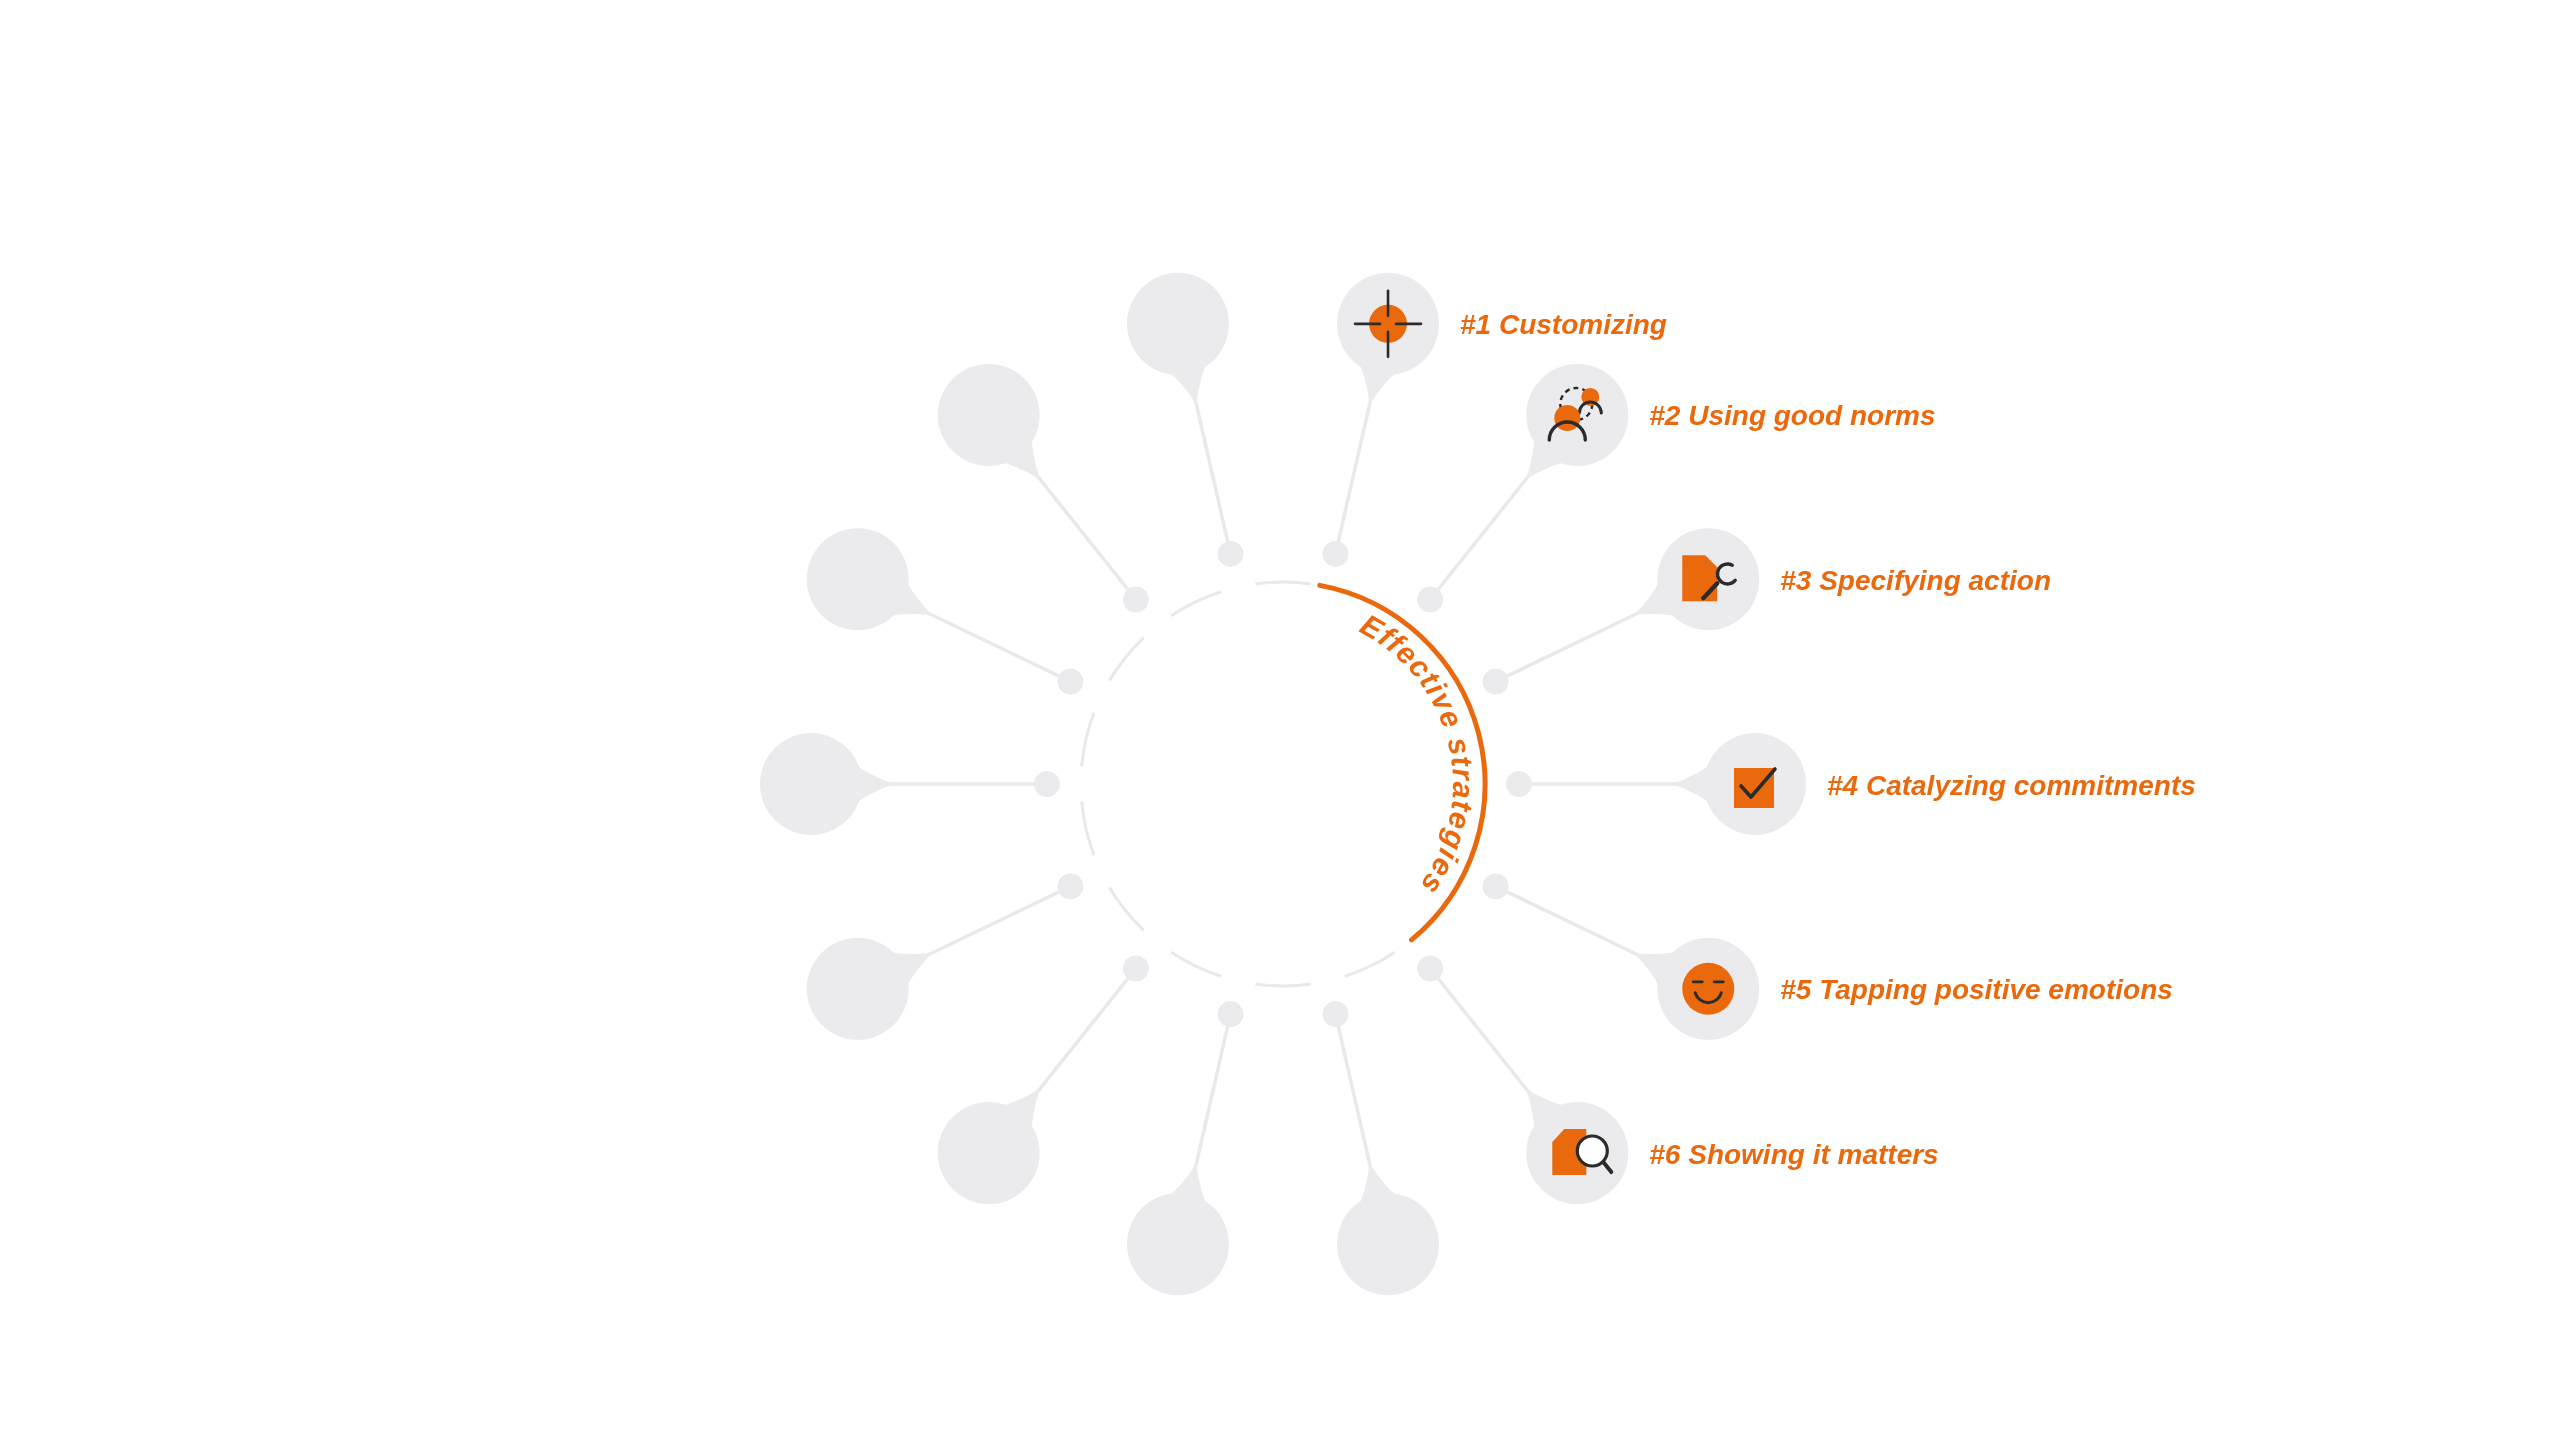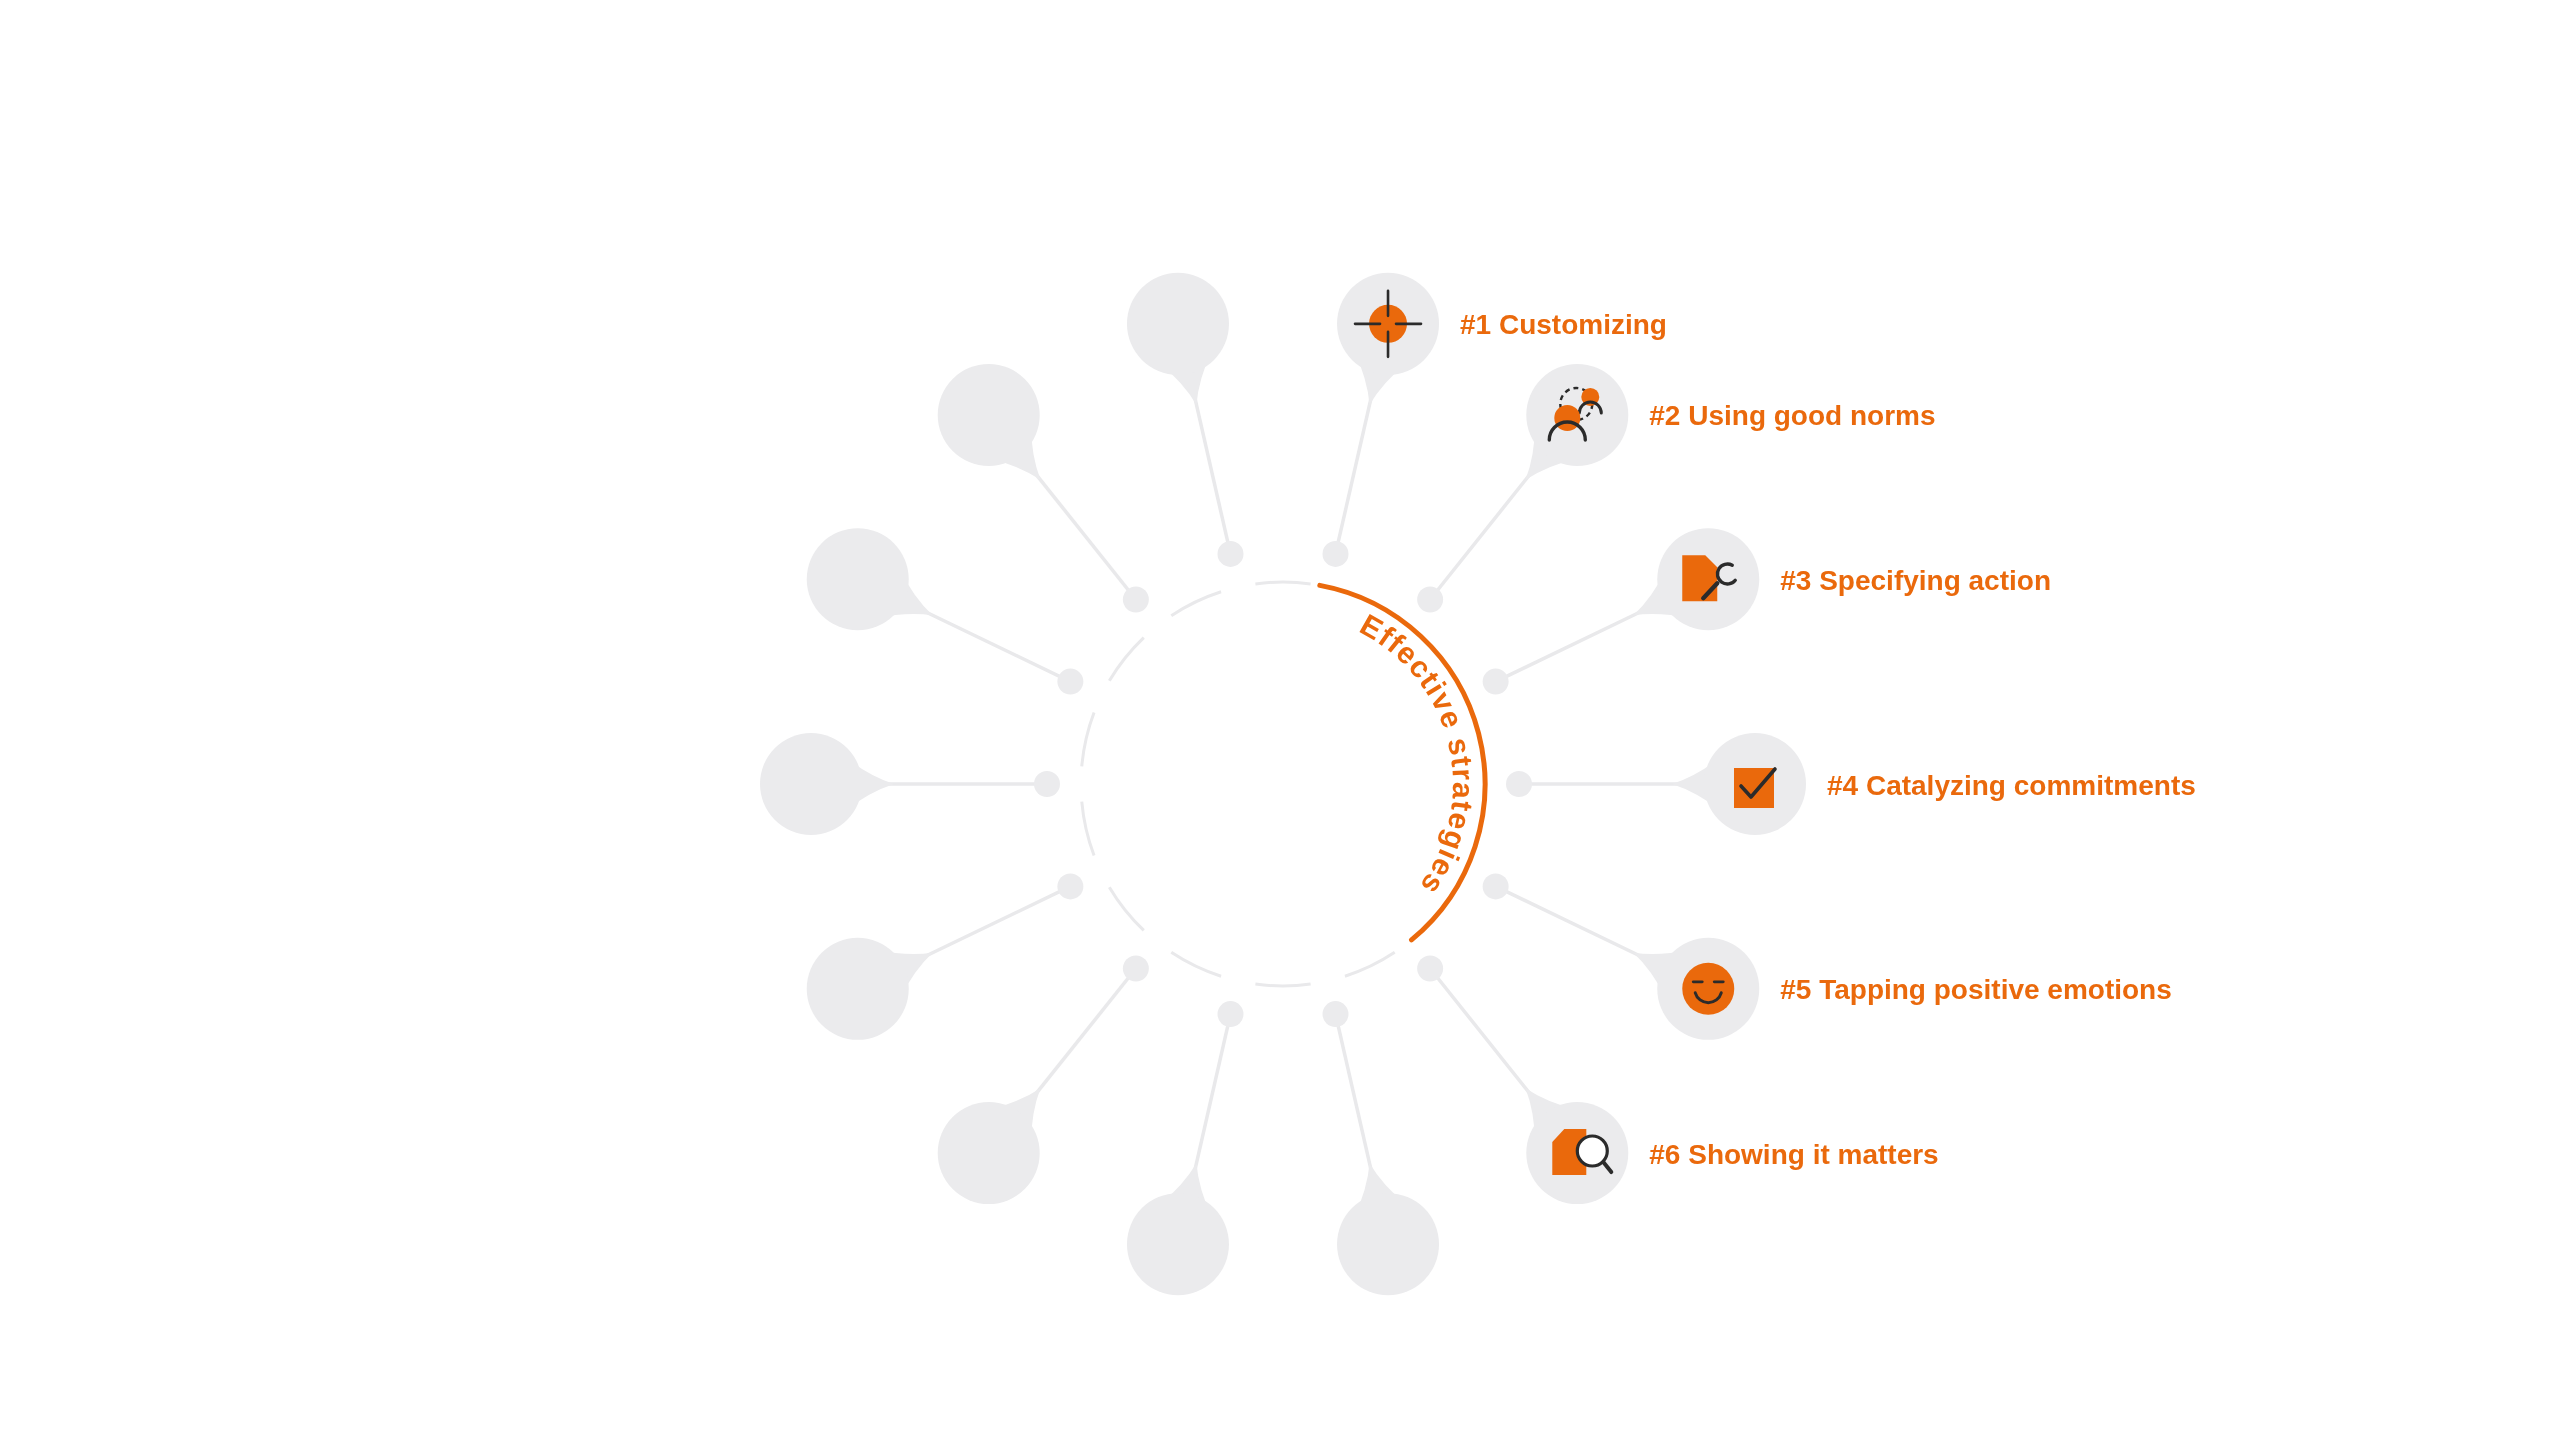"#1 Customizing" .stage { font-style: none -> italic }
